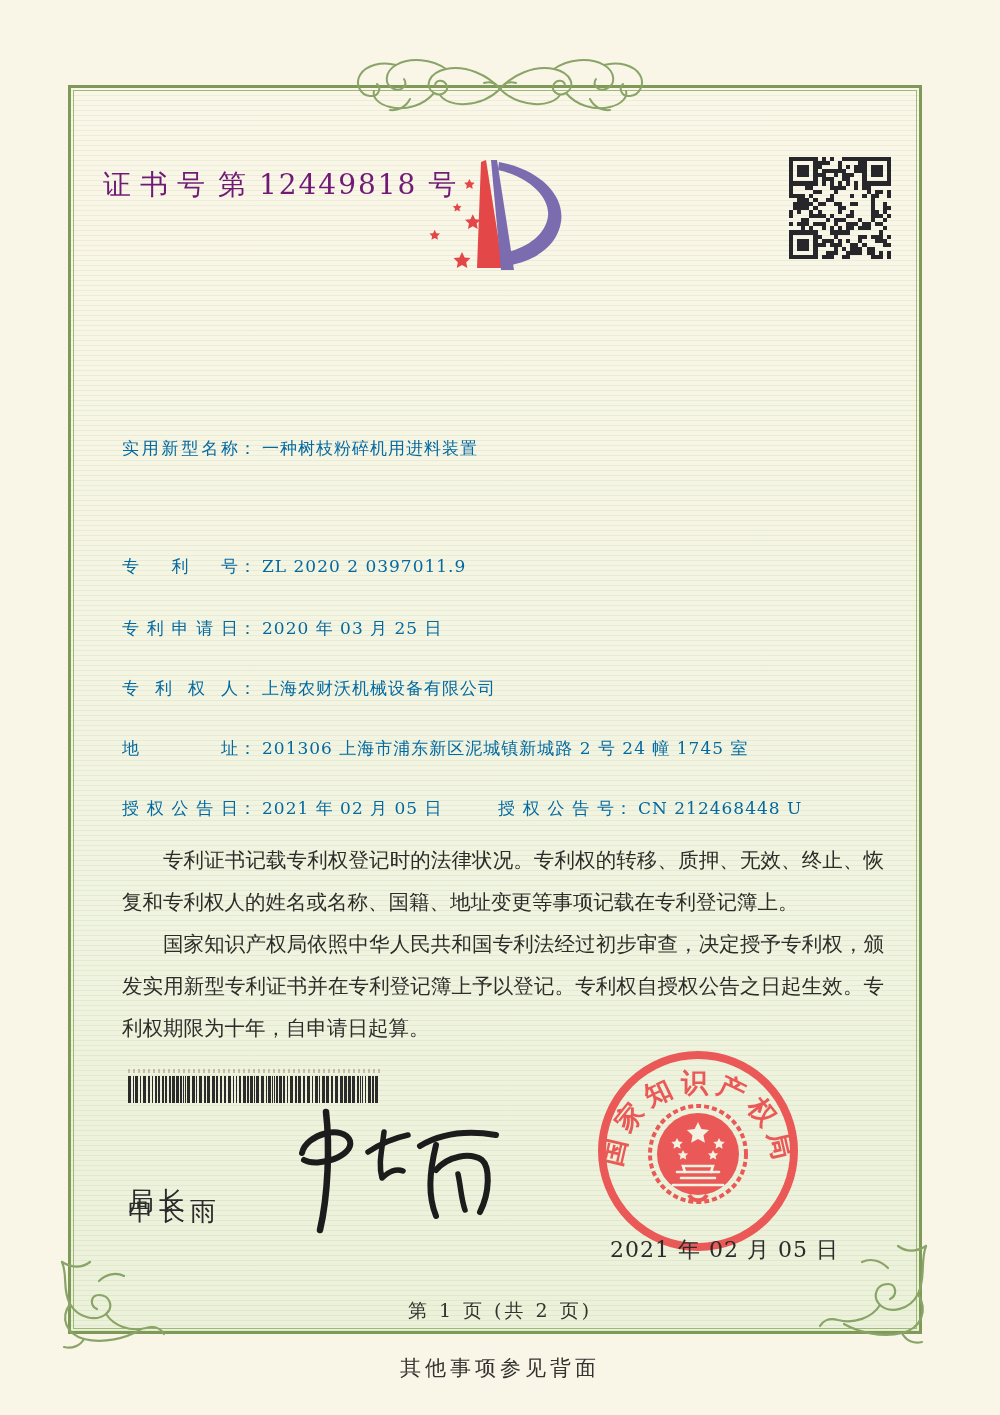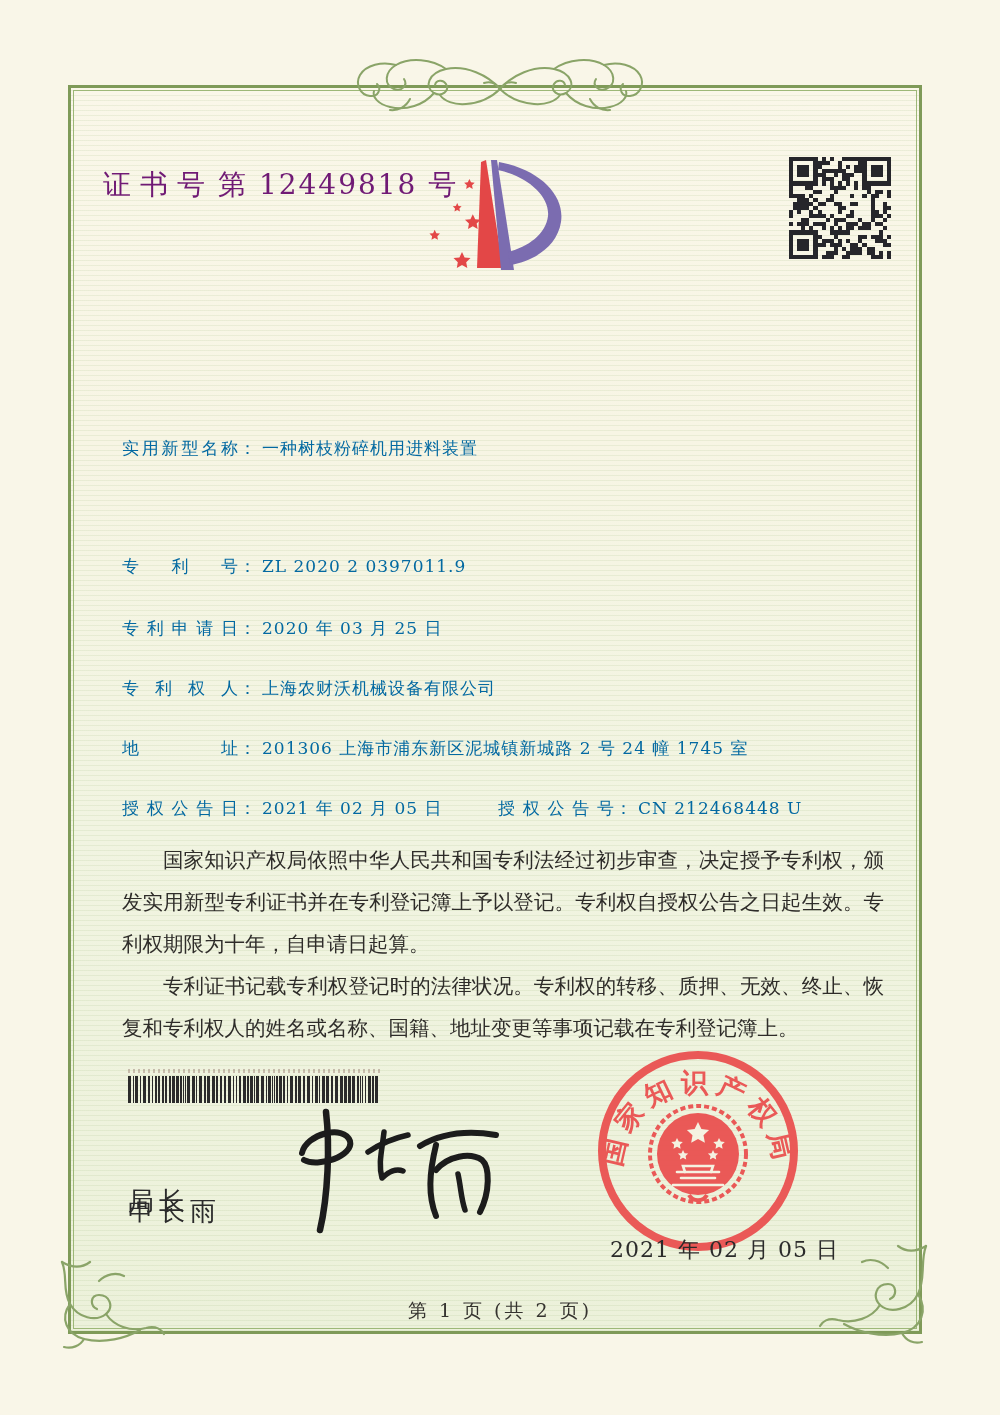"国家知识产权局依照中华人民共和国专利法经过初步审查，决定授予专利权，颁发实用新型" p { order: before "专利证书记载专利权登记时的法律状况。专利权的转移、质押、无效、终止、恢复和专利权" -> after "专利证书记载专利权登记时的法律状况。专利权的转移、质押、无效、终止、恢复和专利权" }
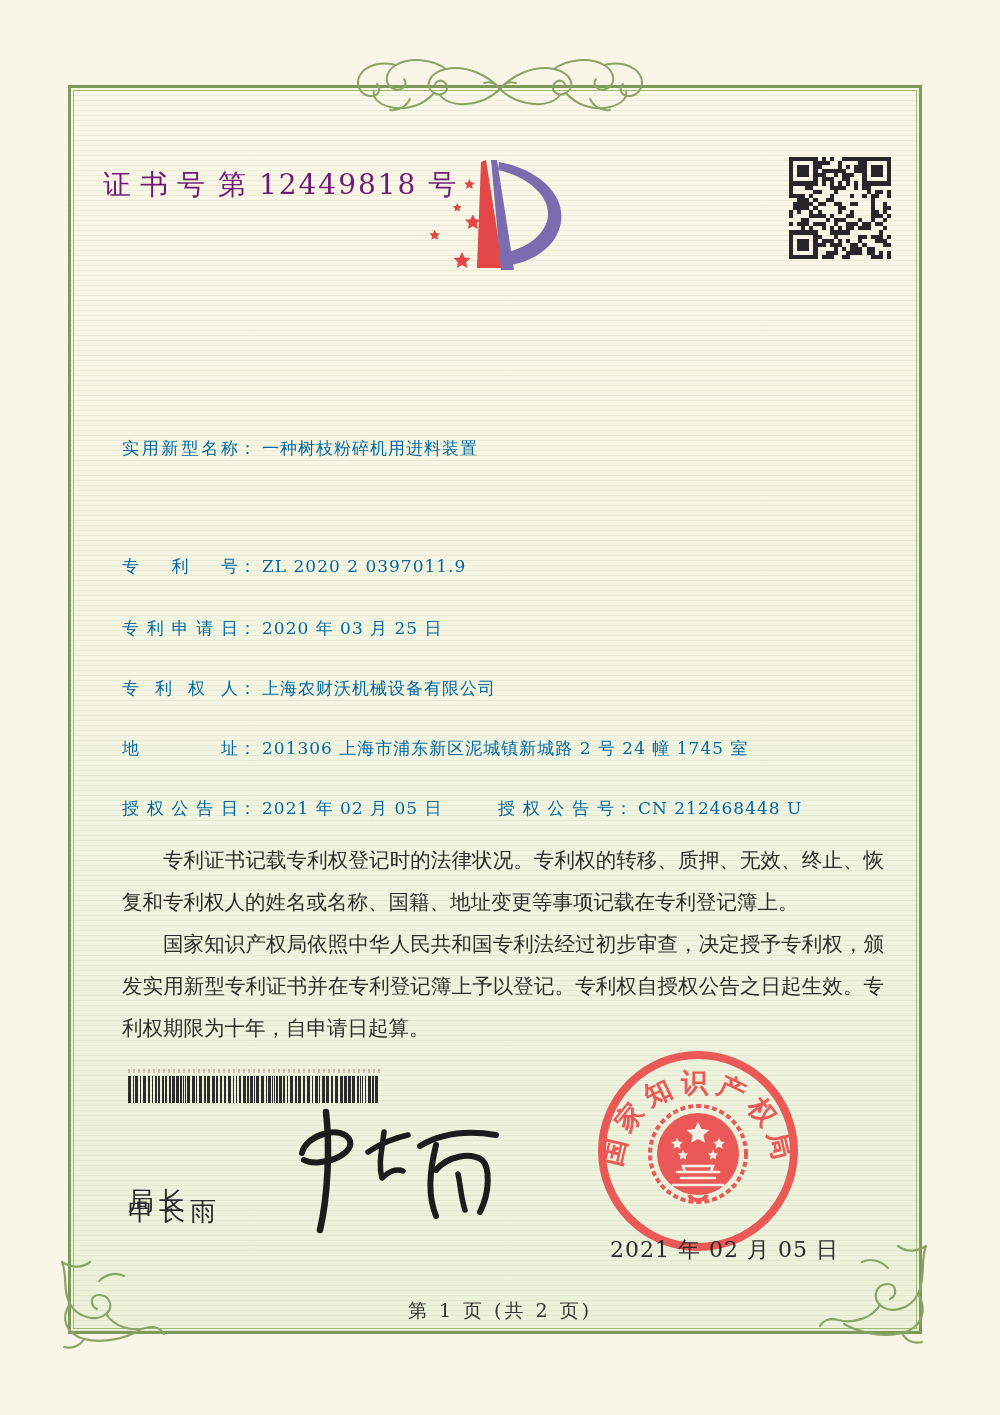"其他事项参见背面" div.back-note { html: none -> <div>其他事项参见背面</div> }
